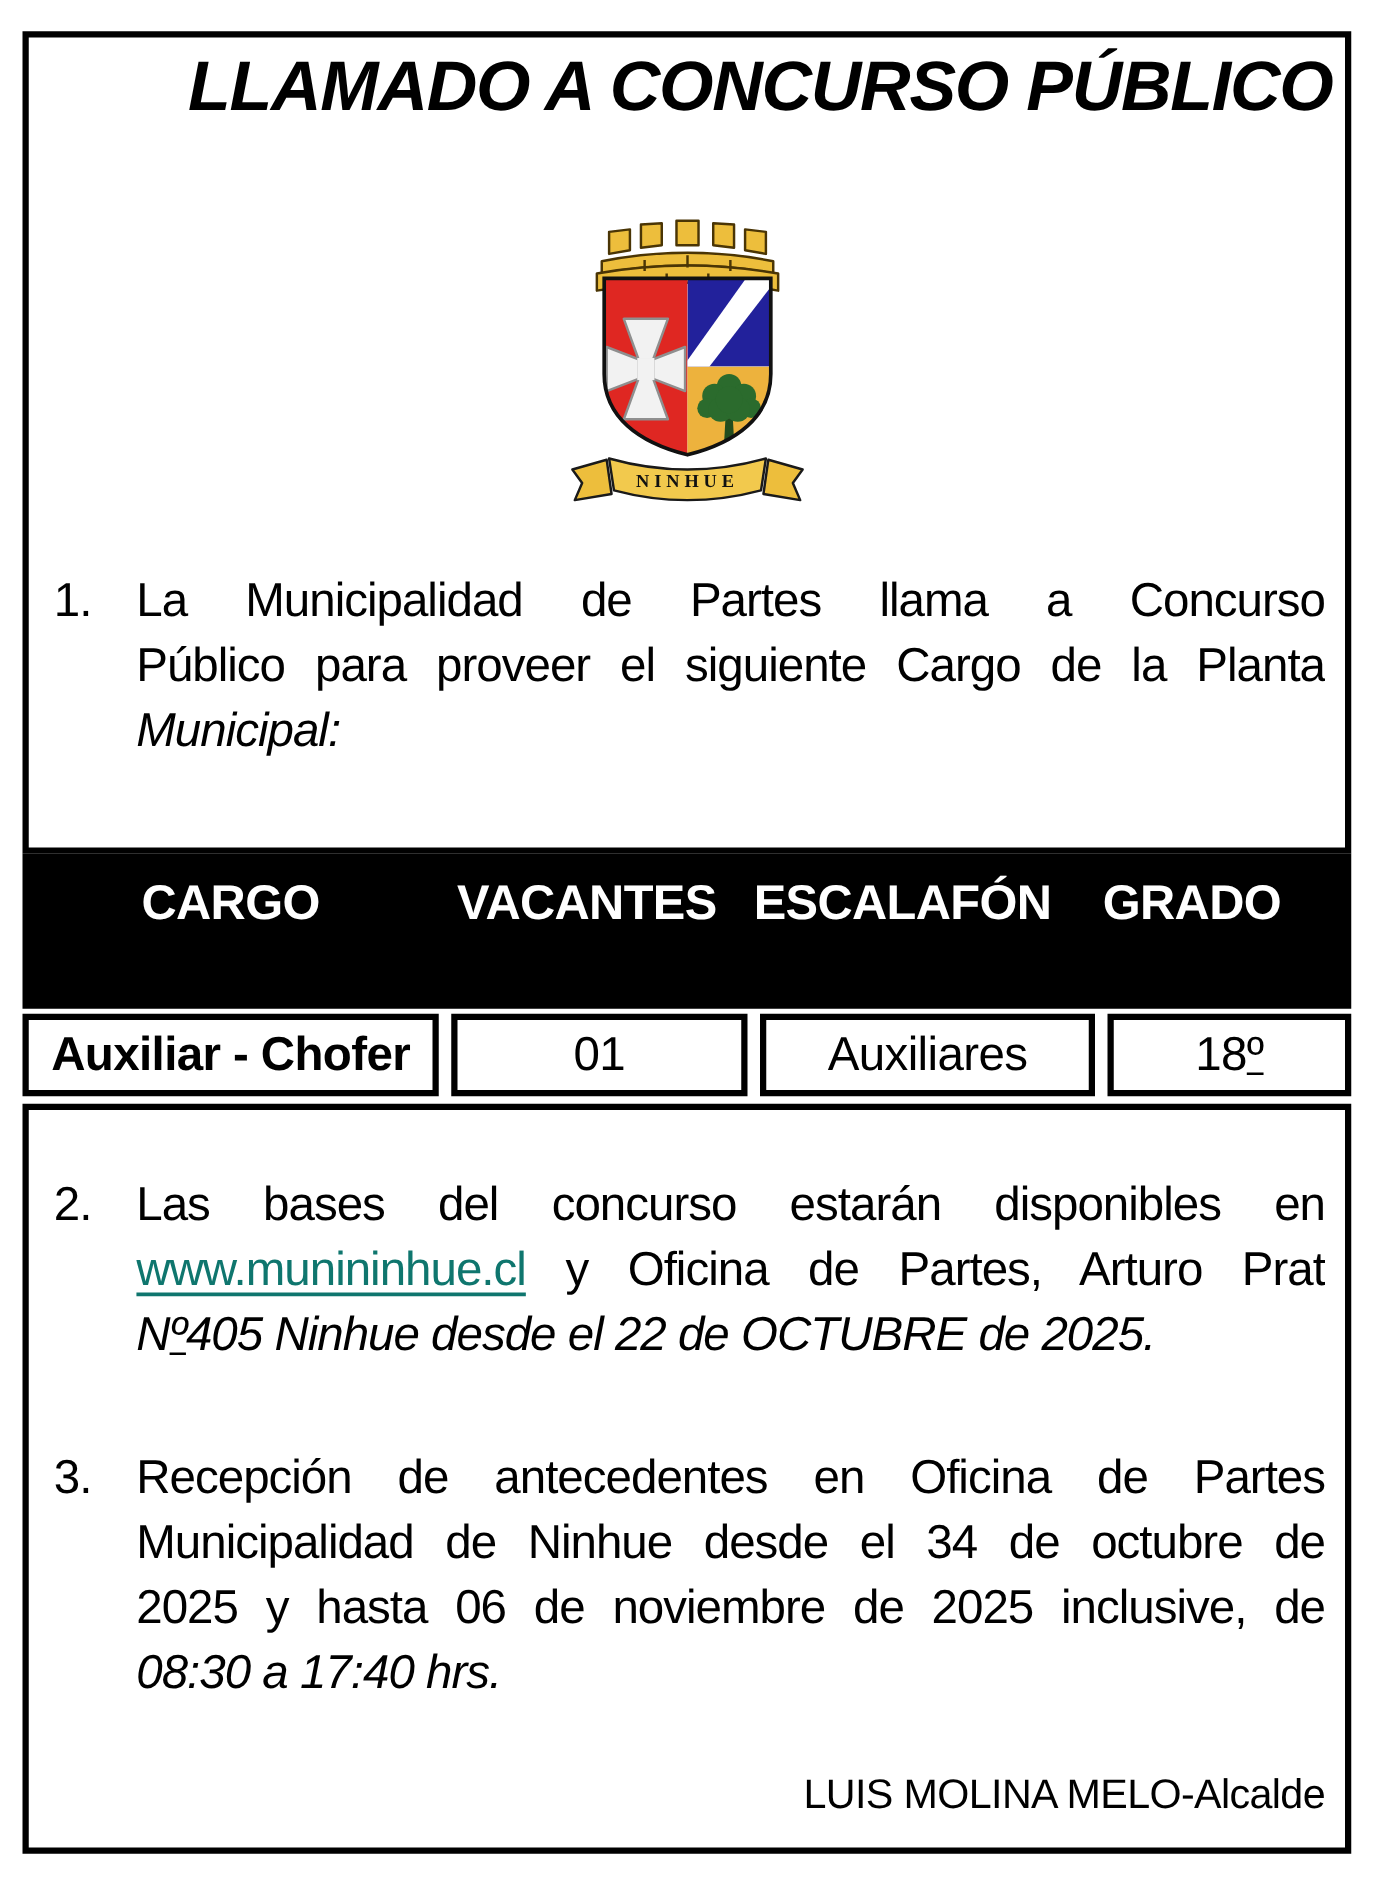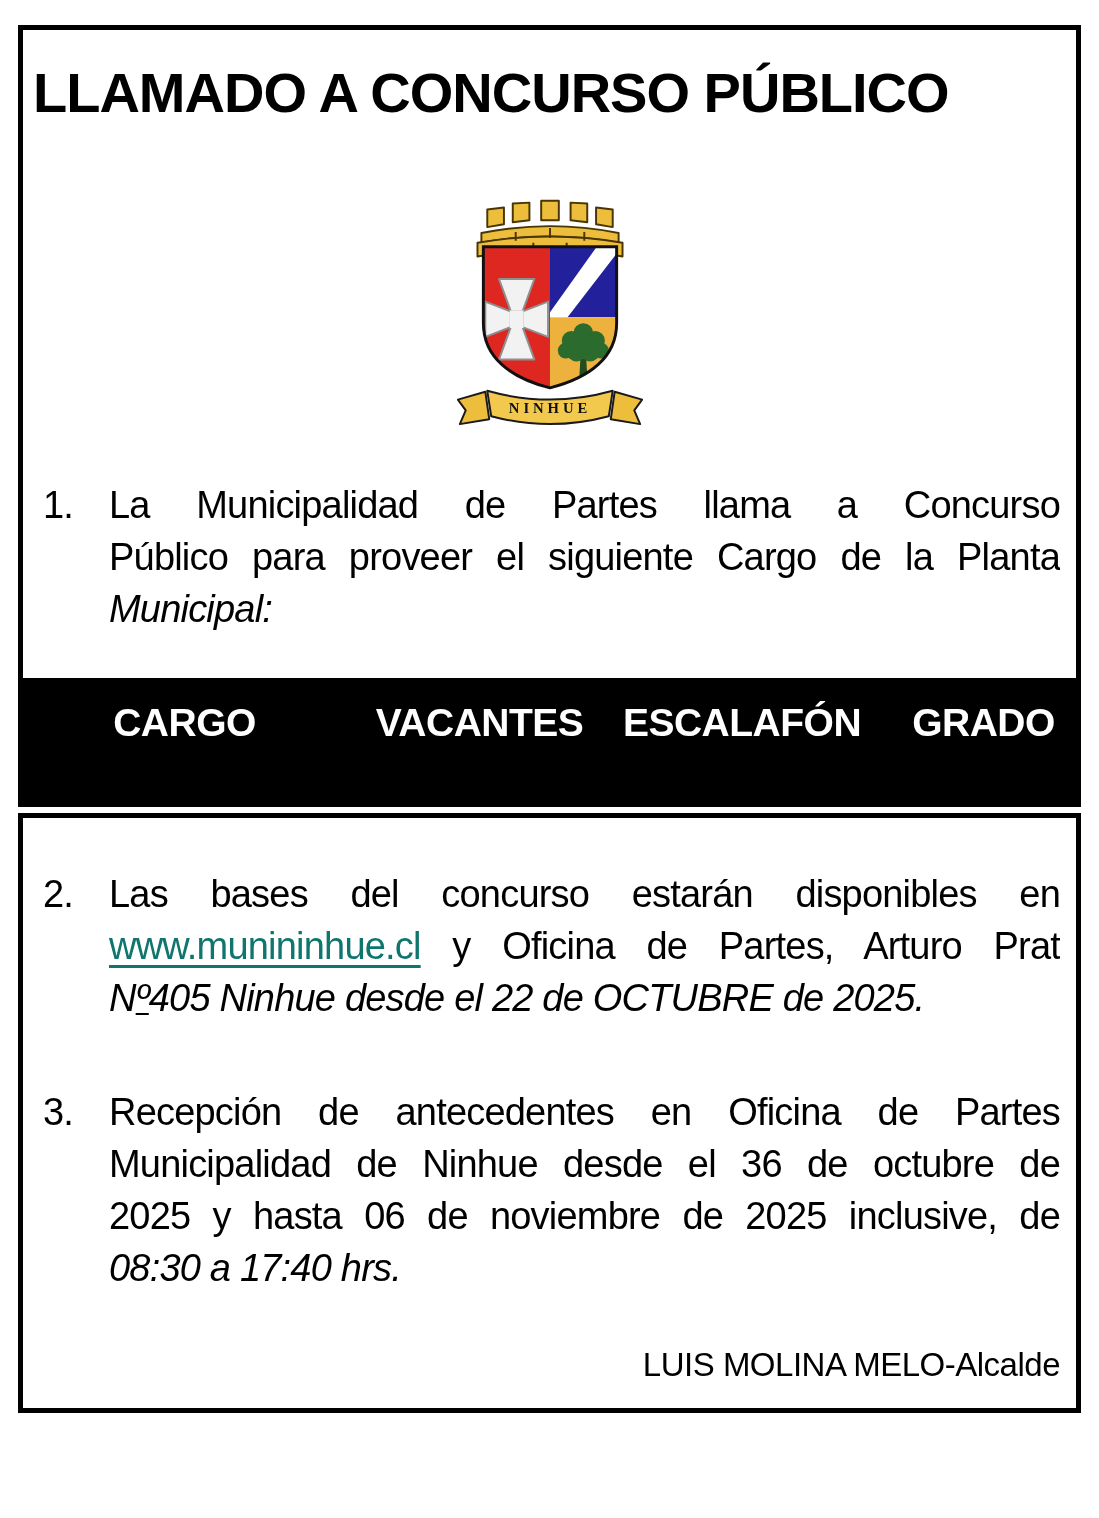"LLAMADO A CONCURSO PÚBLICO" .title { font-style: none -> italic; margin: 30px 10px 0 -> 6px 10px 0; text-align: left -> right }
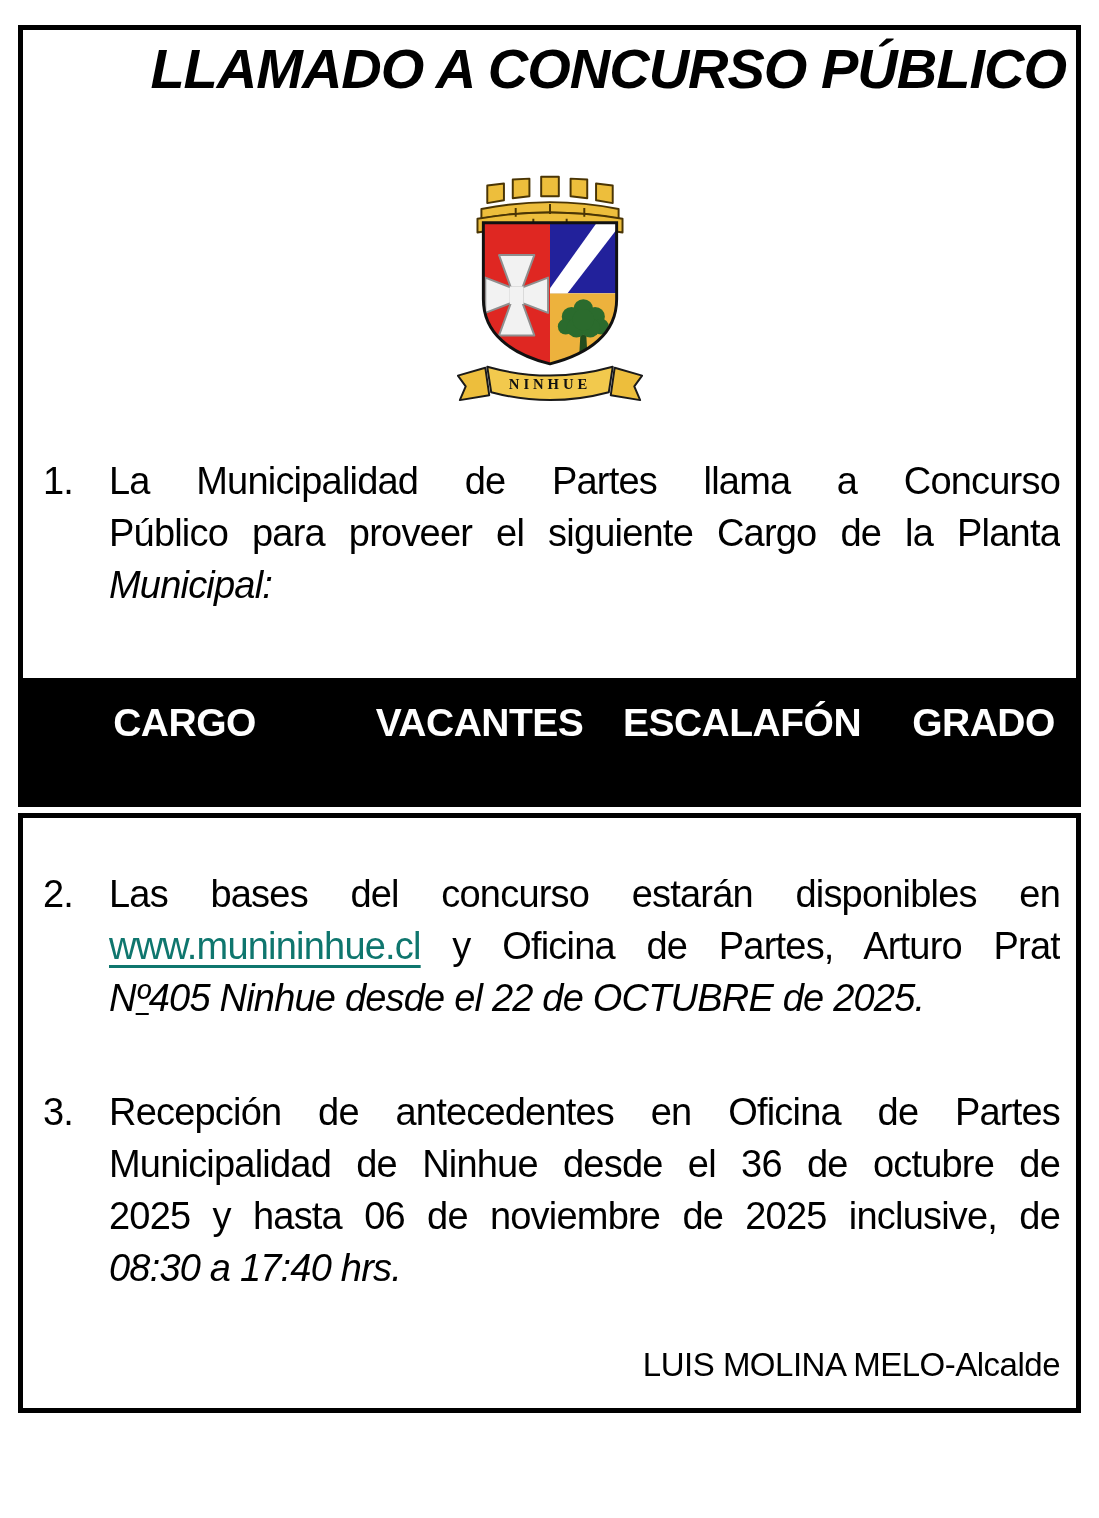"CARGO" .band { column-gap: 10px -> none }
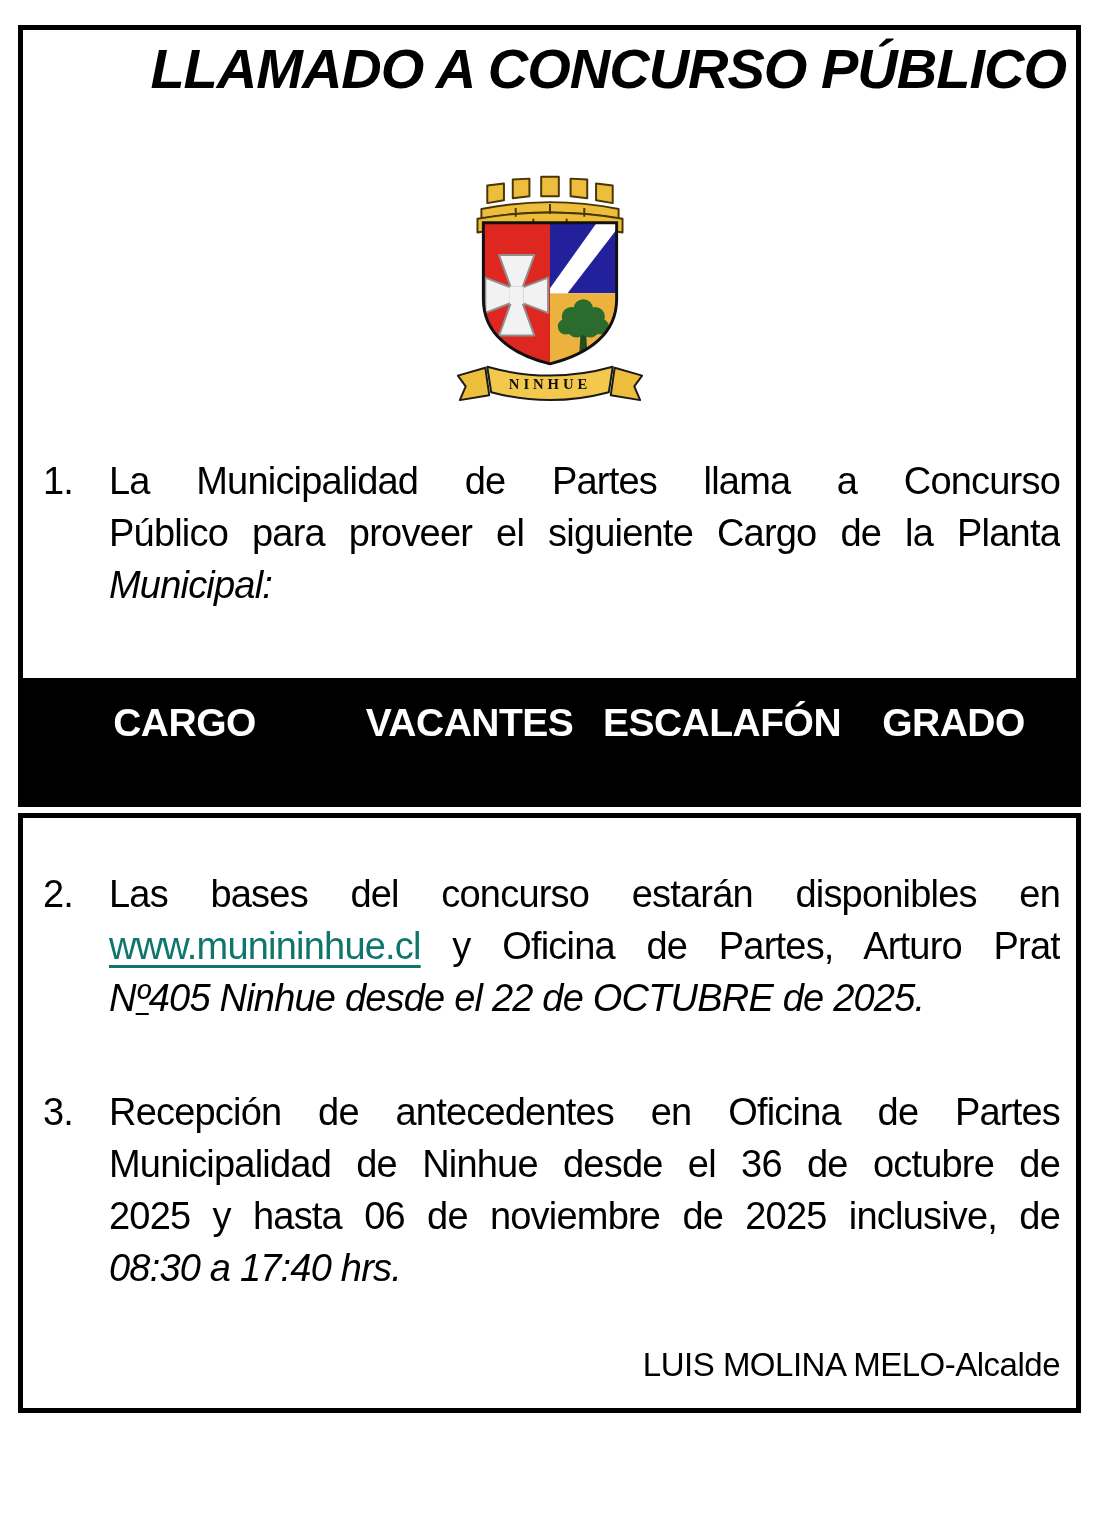"Auxiliar - Chofer" div.trow { html: none -> <div> <div>Auxiliar - Chofer</div> <div>01</div> <div>Auxiliares</div> <div> <span>18</span> <span>º</span> </div> </div> }
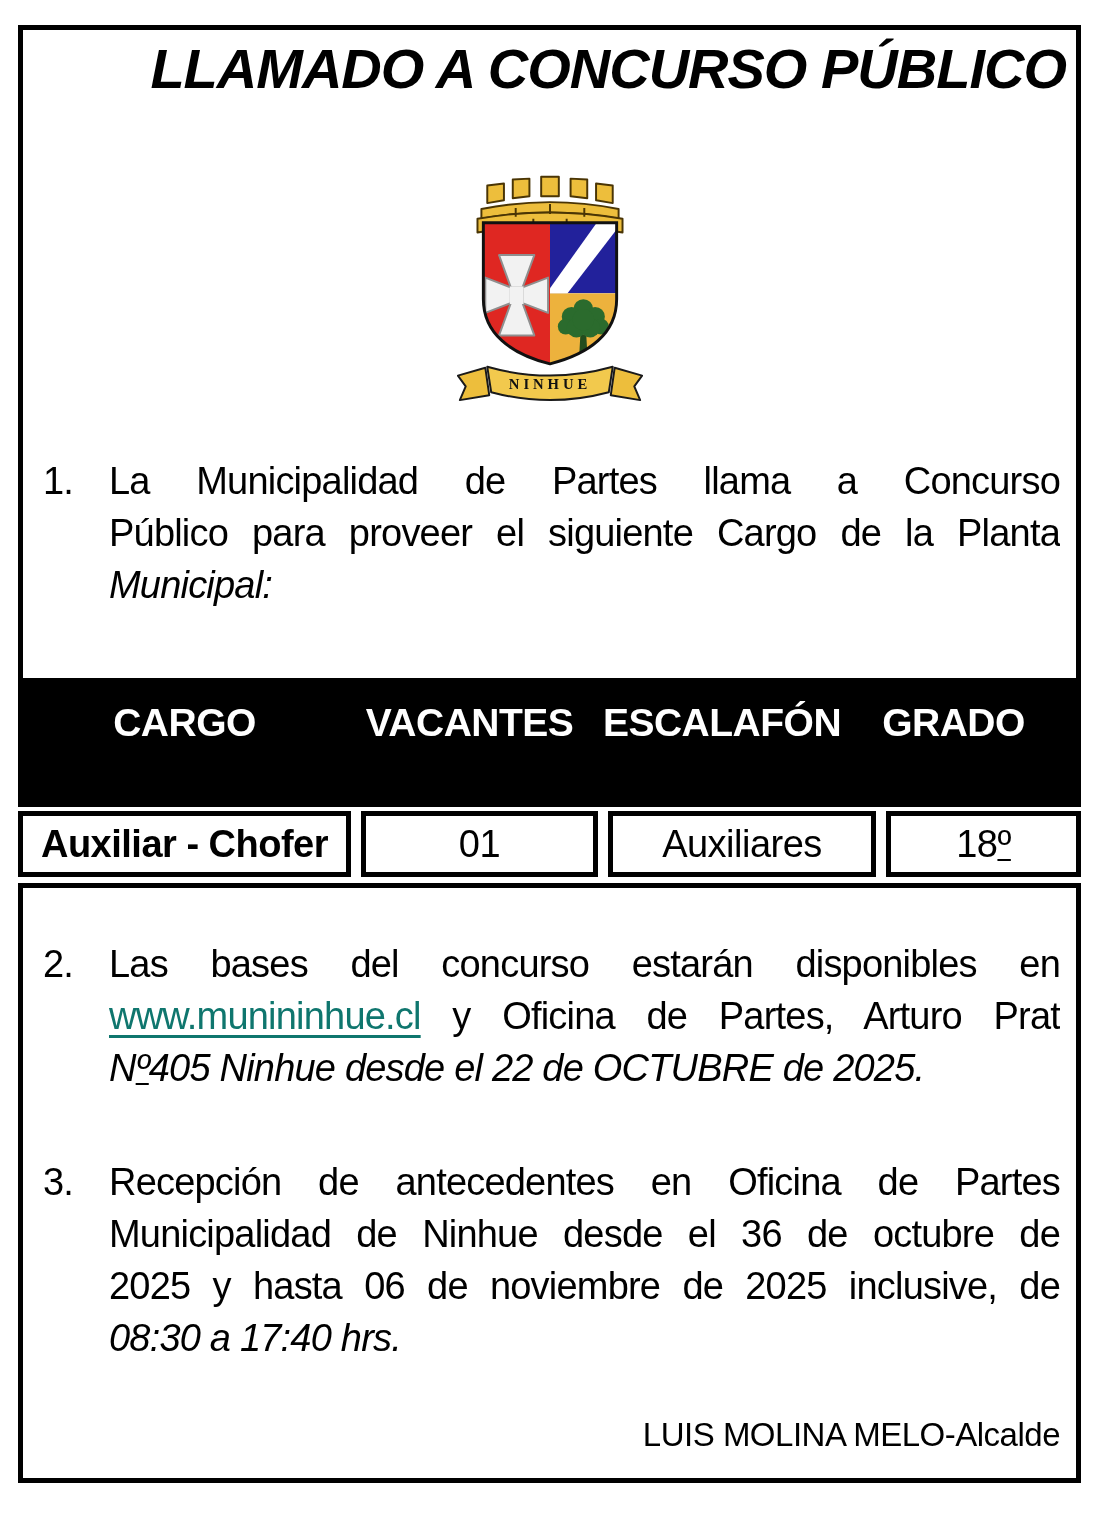"Municipalidad de Ninhue desde el" span.jl { text: 36 -> 34 }
